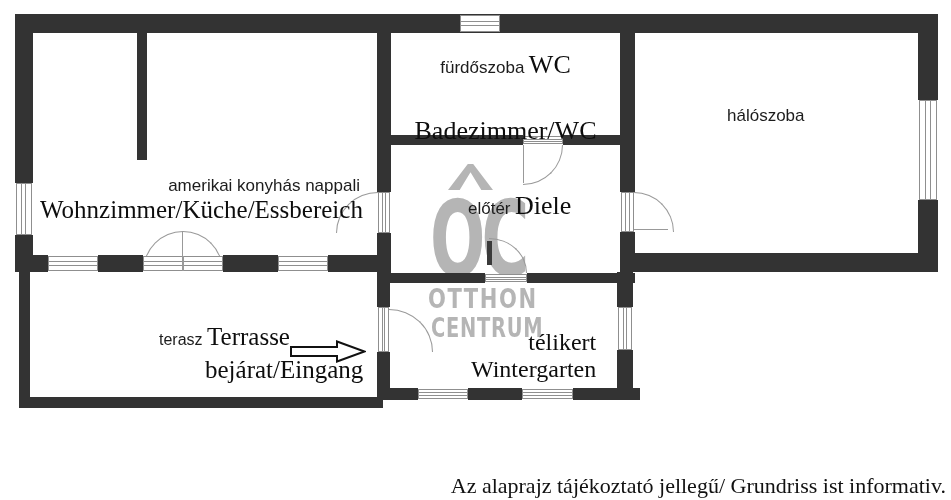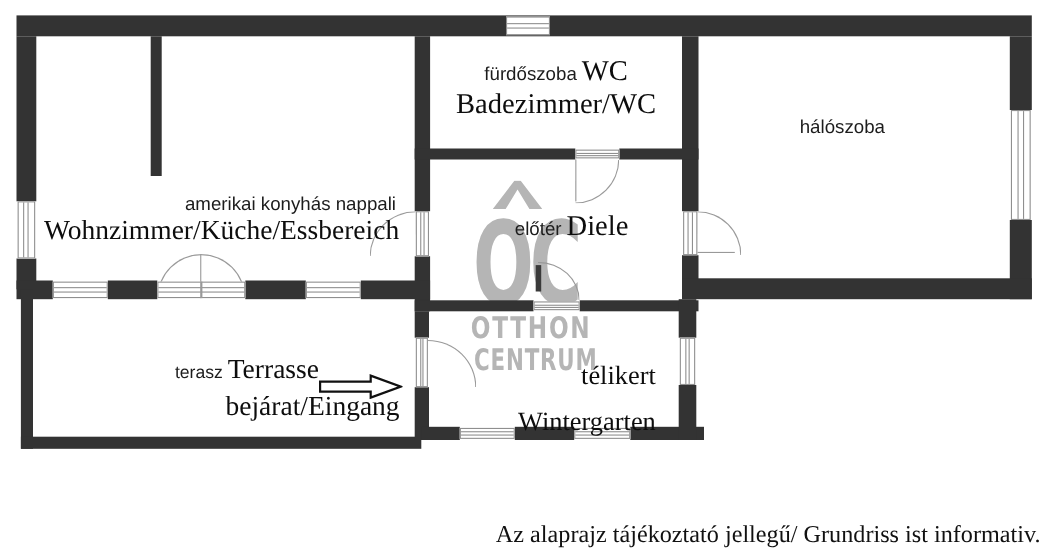"WC" .de-lg { margin-top: none -> 36px }
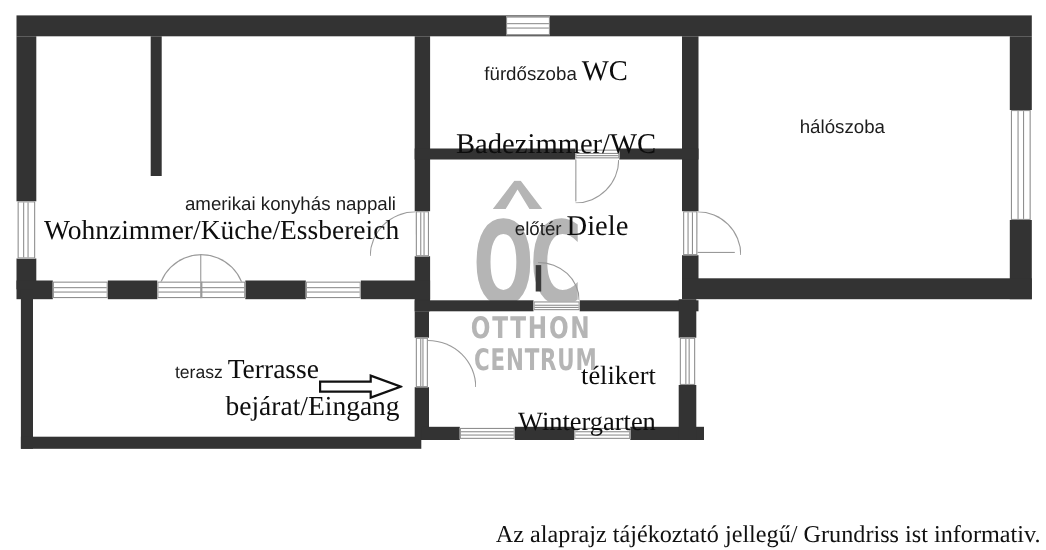"Wintergarten" div.de { margin-top: 15px -> 0 }
